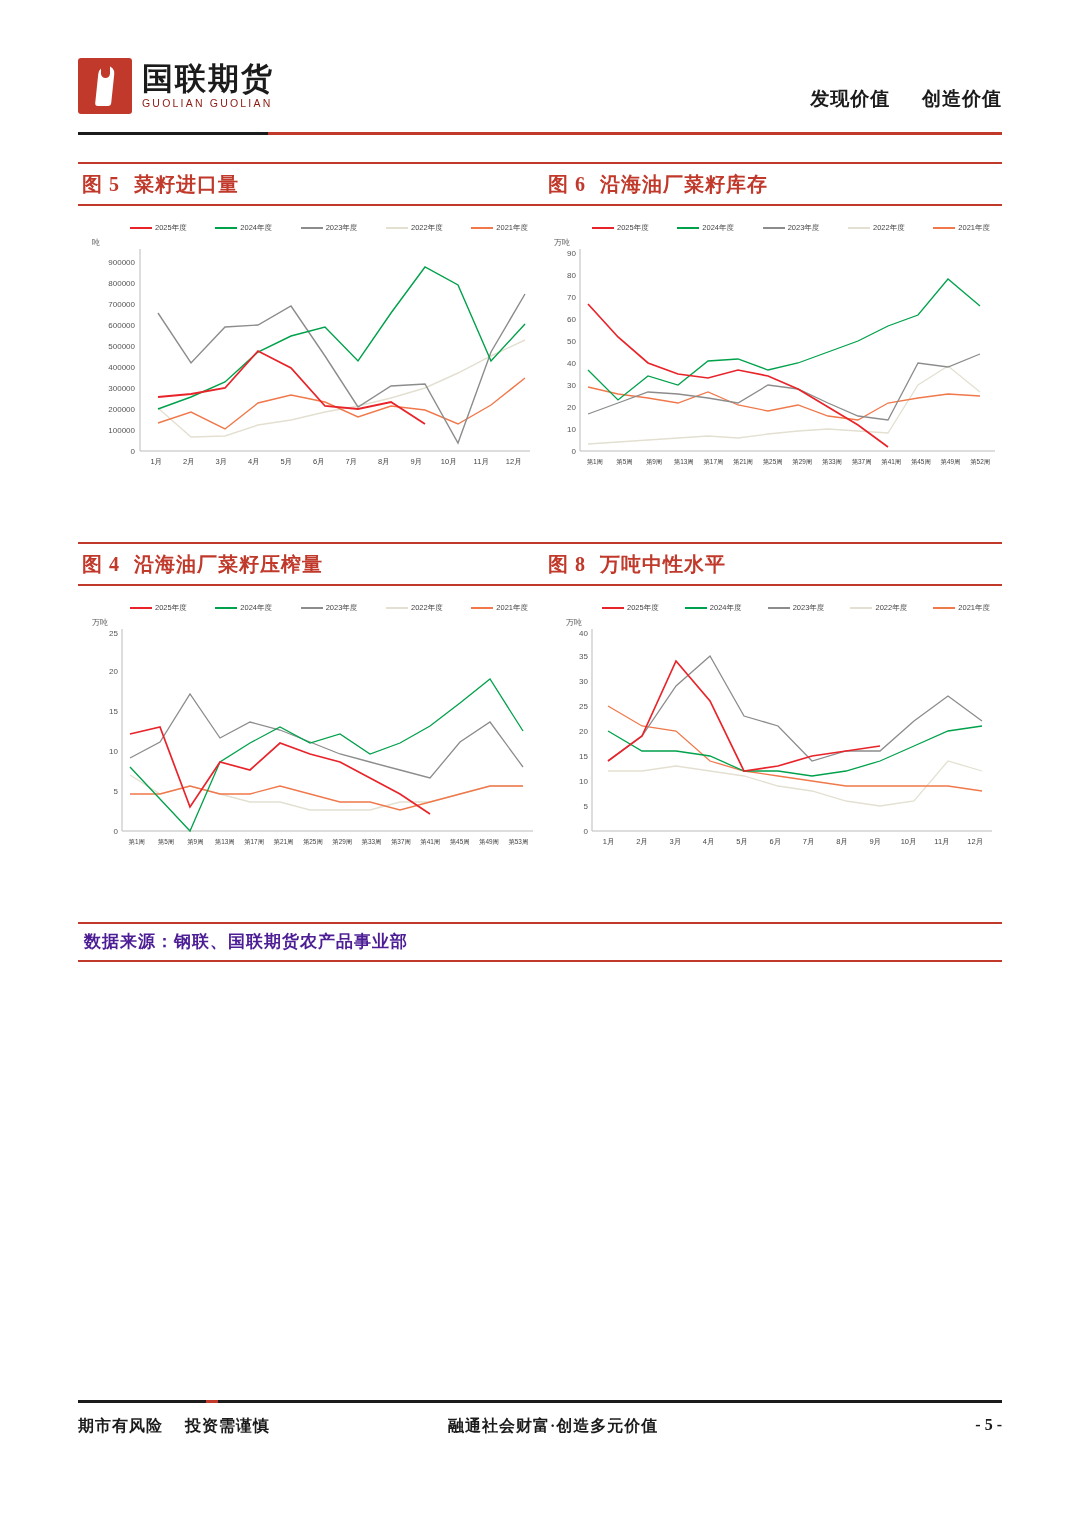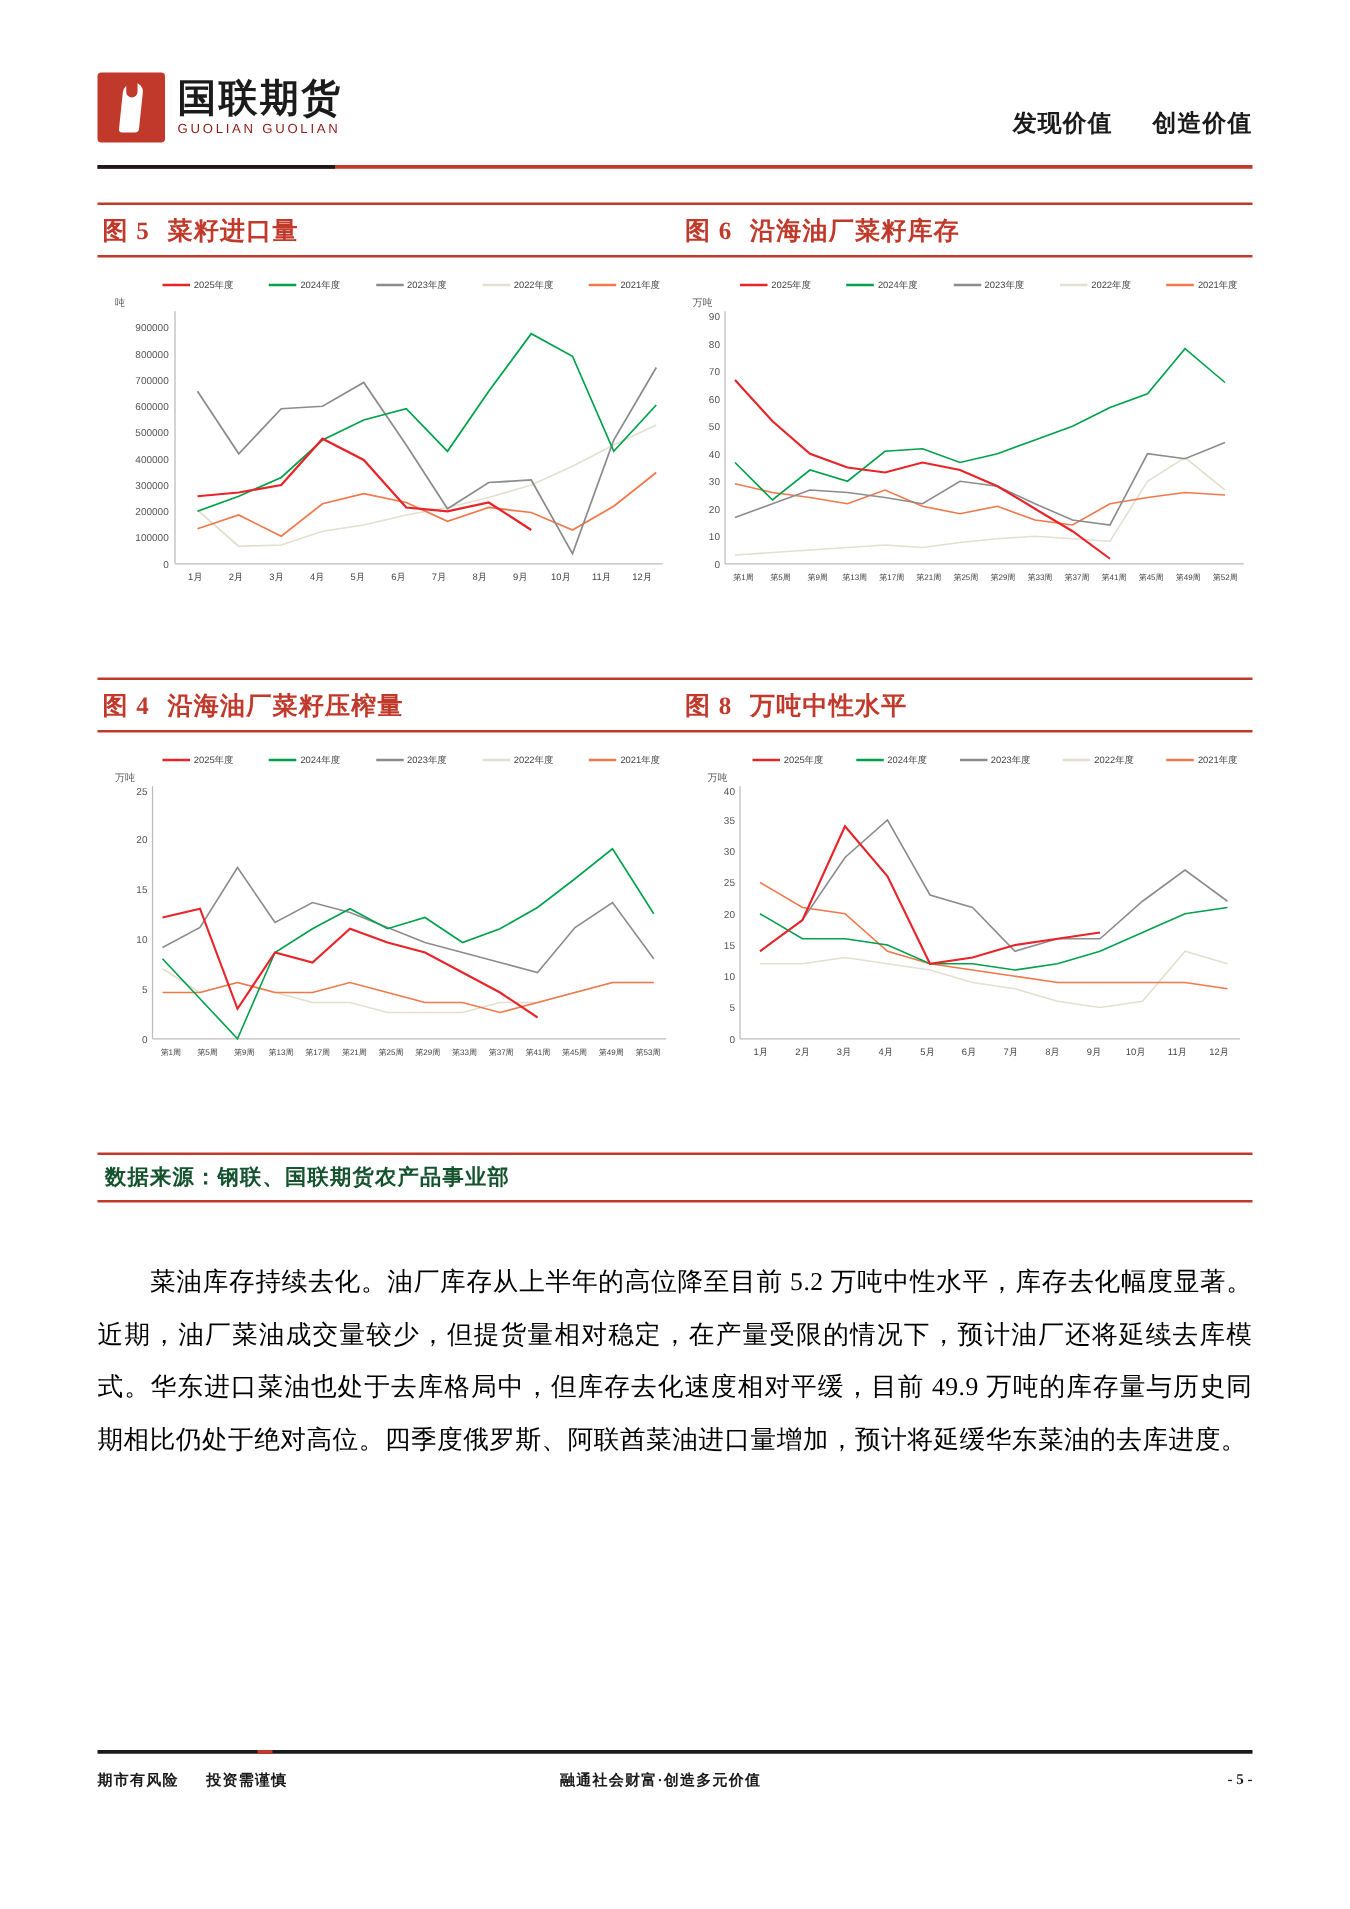"数据来源：钢联、国联期货农产品事业部" .src-band .txt { color: #14532d -> #4c1d95 }
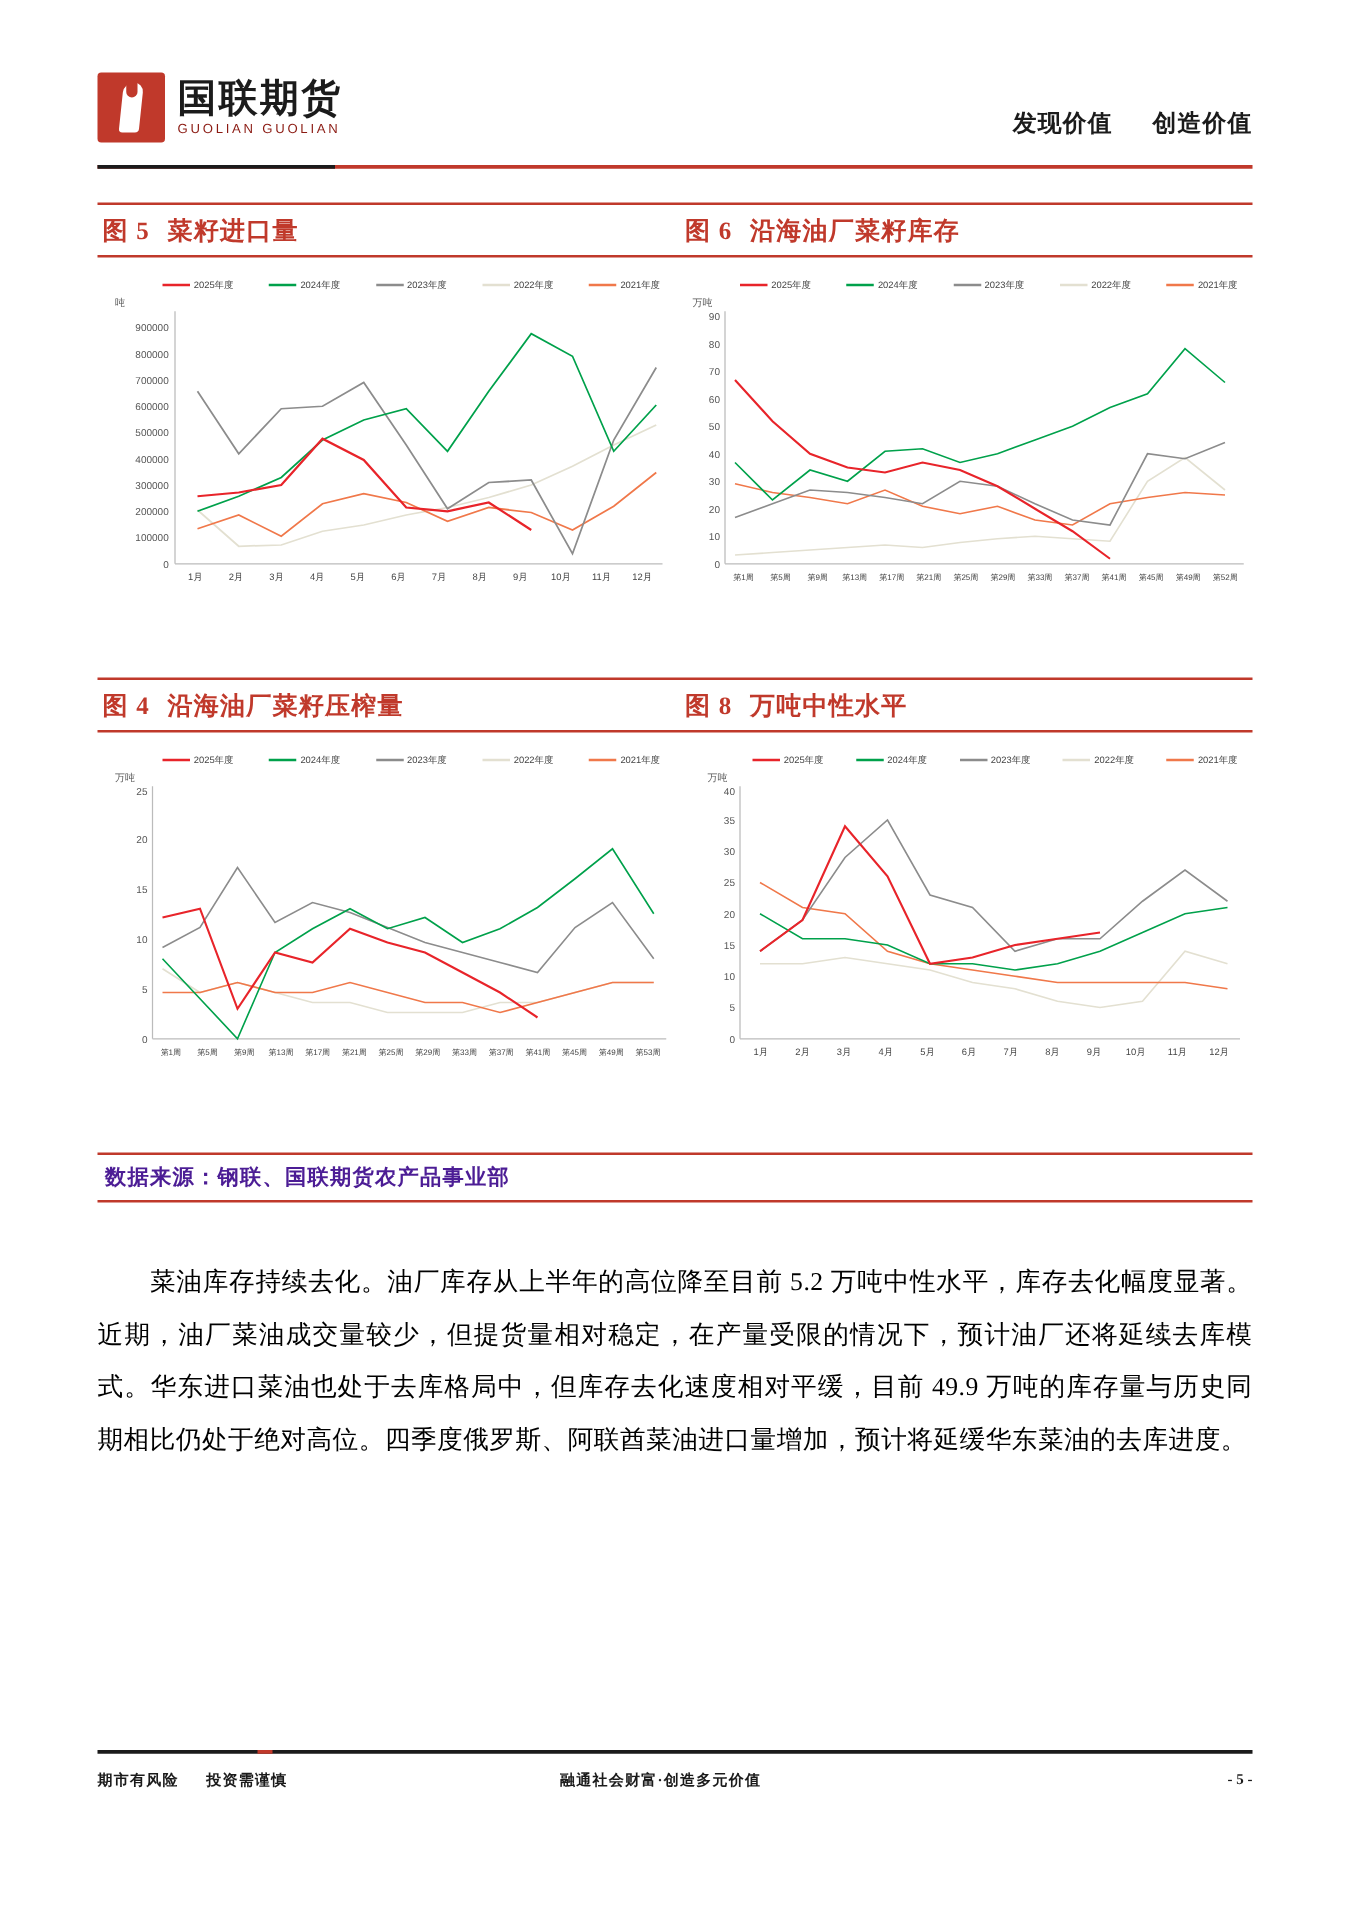"菜油库存持续去化。油厂库存从上半年的高位降至目前 5.2" div.body-text { html: <div>菜油库存持续去化。油厂库存从上半年的高位降至目前 5.2 万吨中性水平，库存去化幅度显著。近期，油厂菜油成交量较少，但提货量相对稳定，在产量受限的情况下，预计油厂还将延续去库模式。华东进口菜油也处于去库格局中，但库存去化速度相对平缓，目前 49.9 万吨的库存量与历史同期相比仍处于绝对高位。四季度俄罗斯、阿联酋菜油进口量增加，预计将延缓华东菜油的去库进度。</div> -> none }
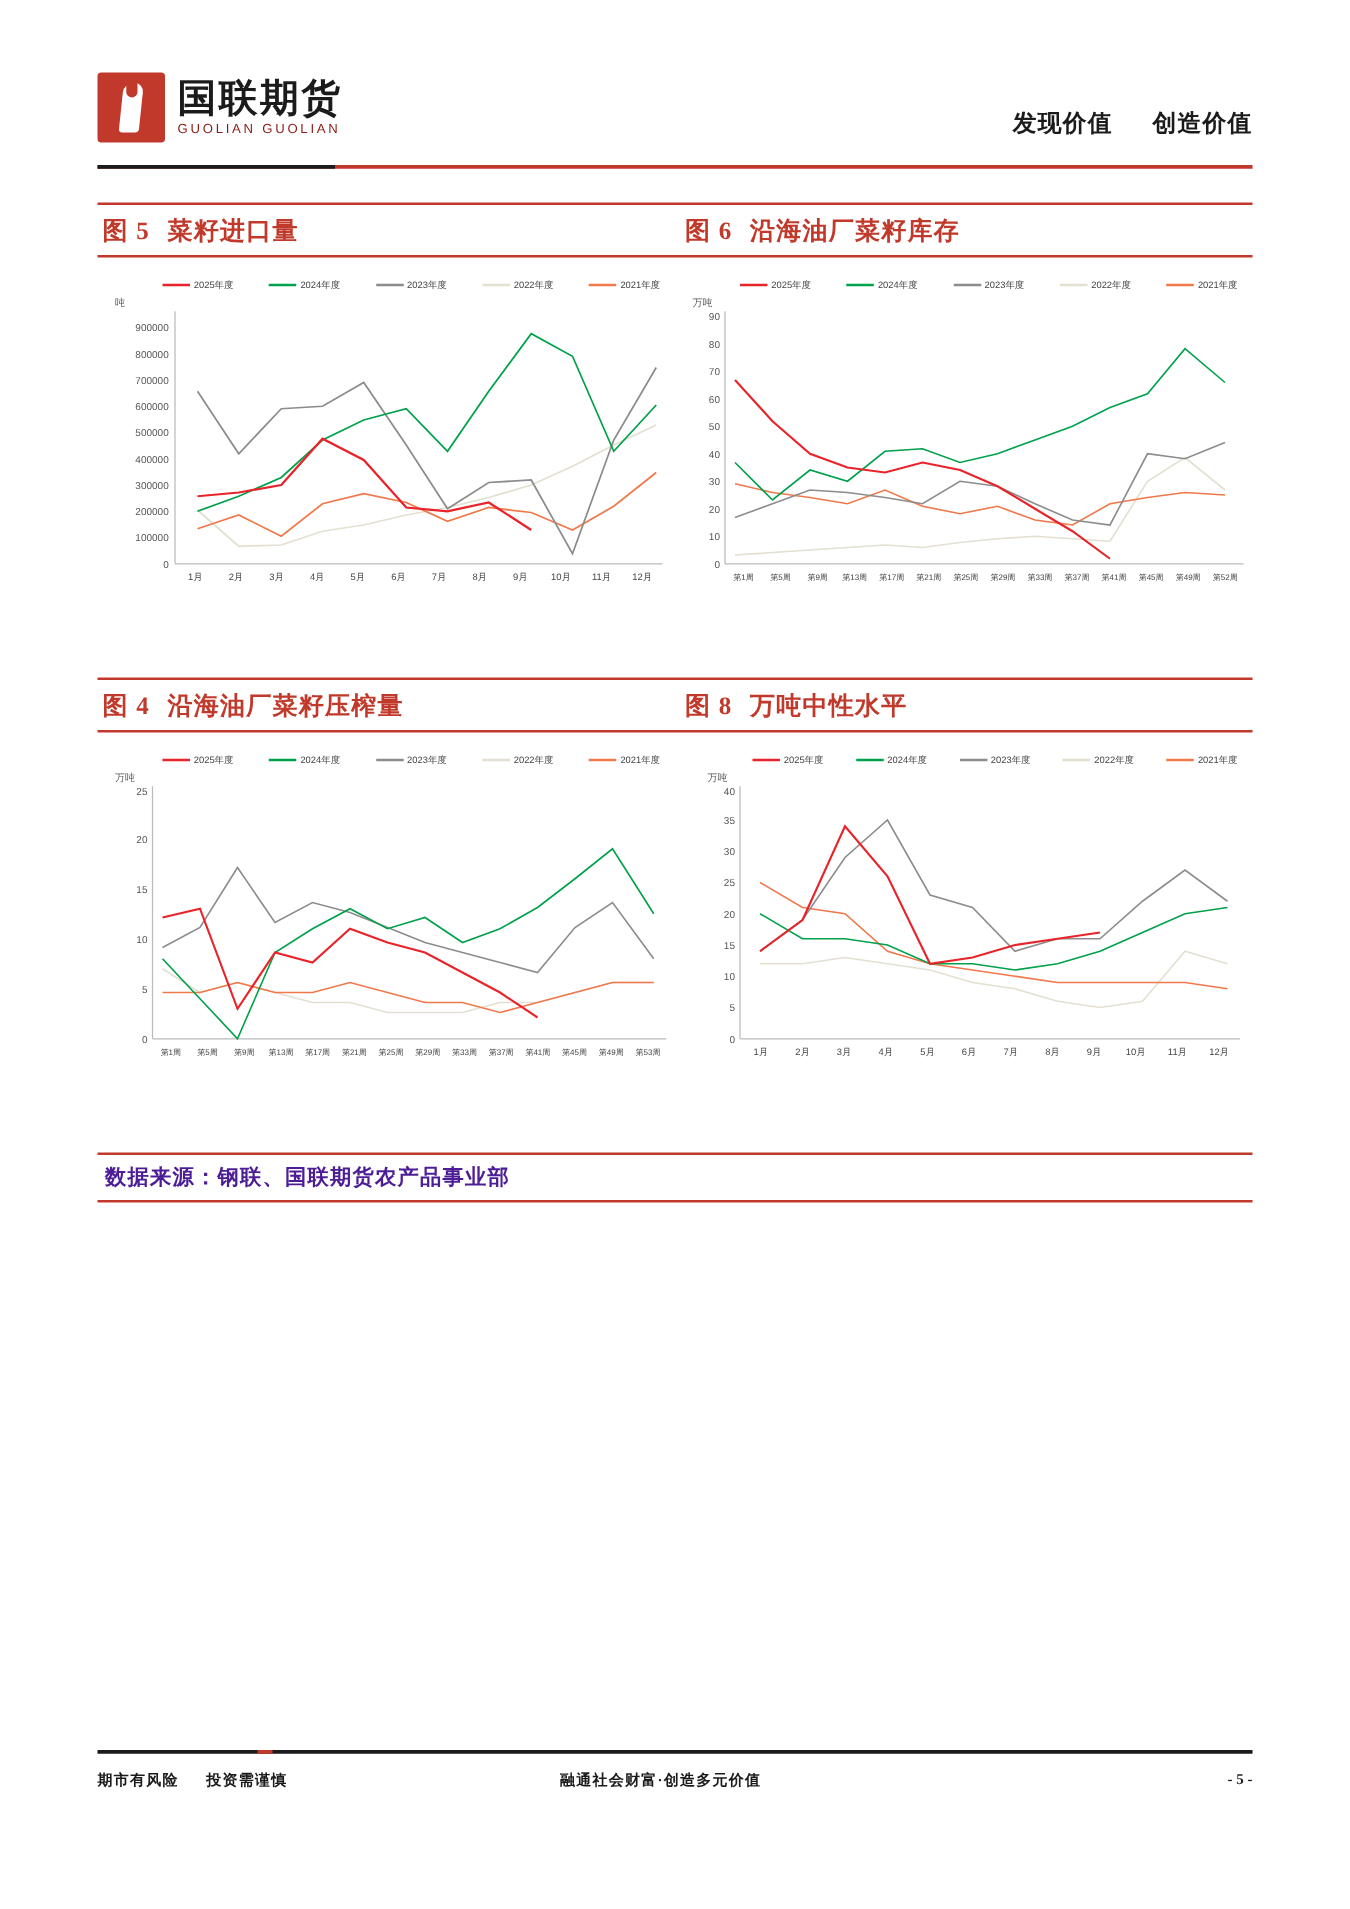"期市有风险 投资需谨慎" .footer { font-size: 12px -> 16px }
